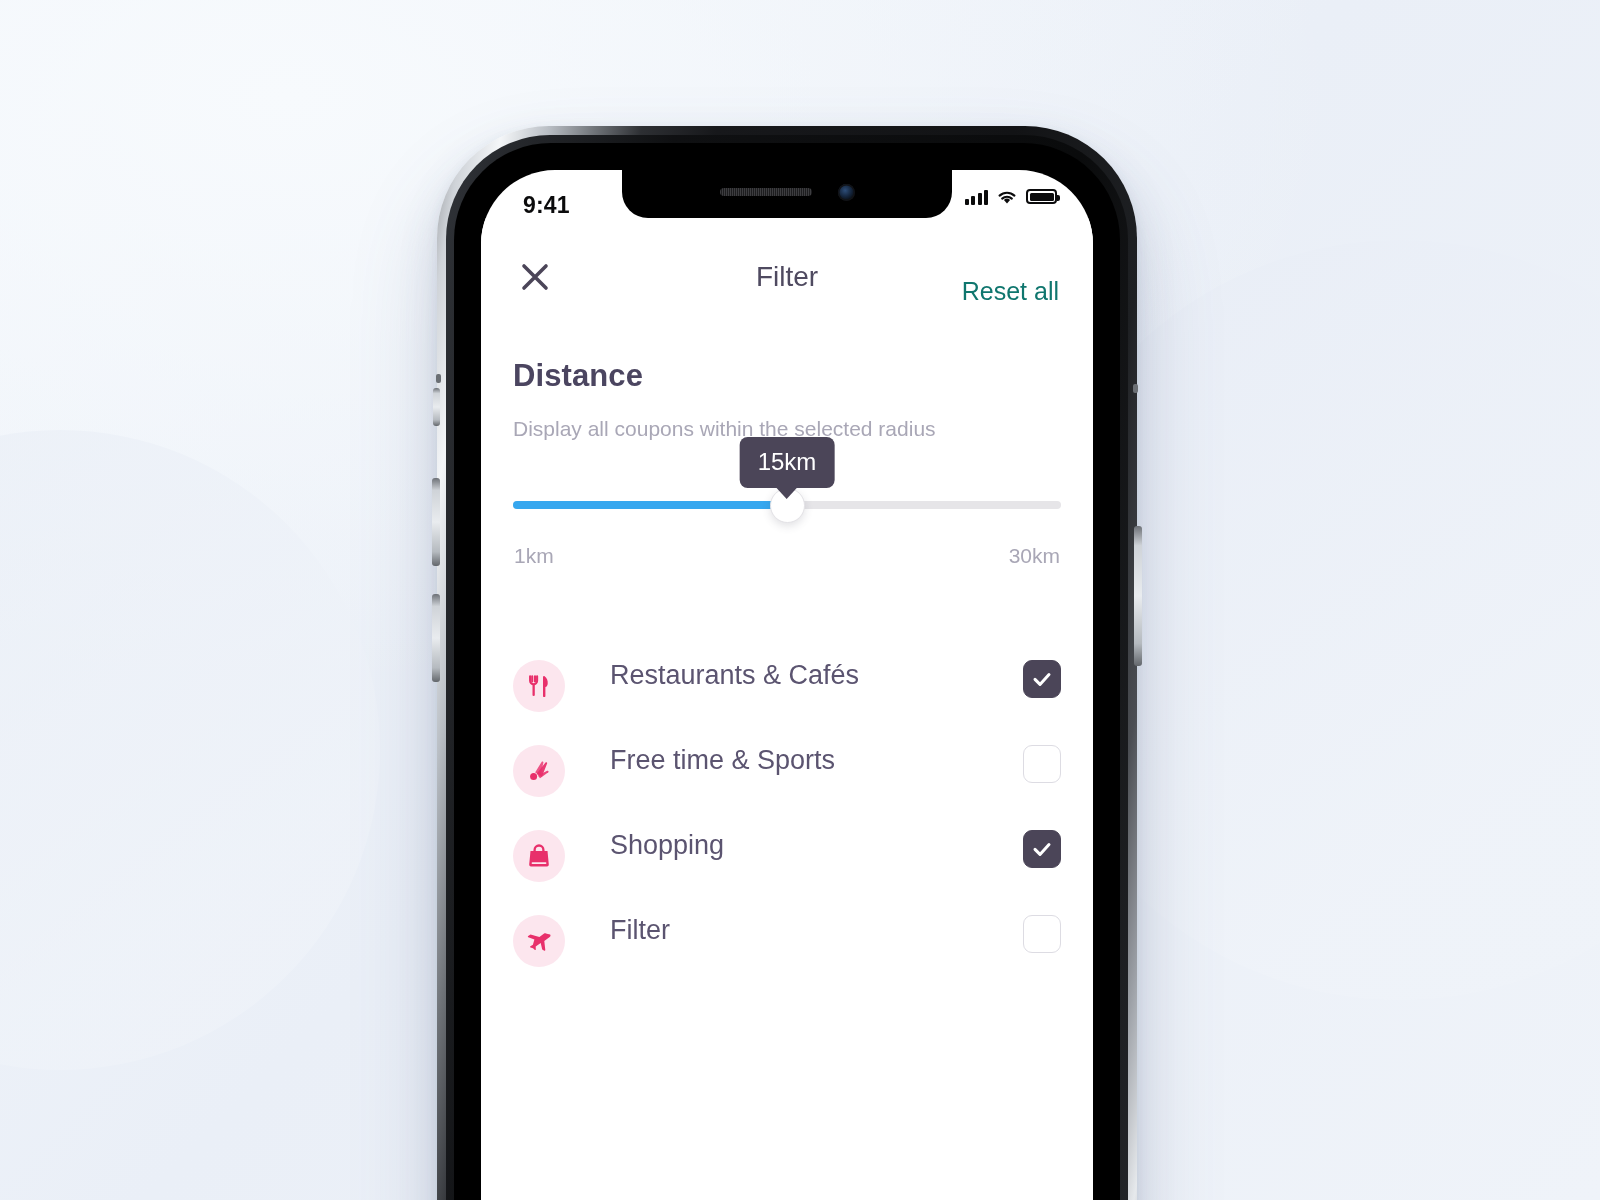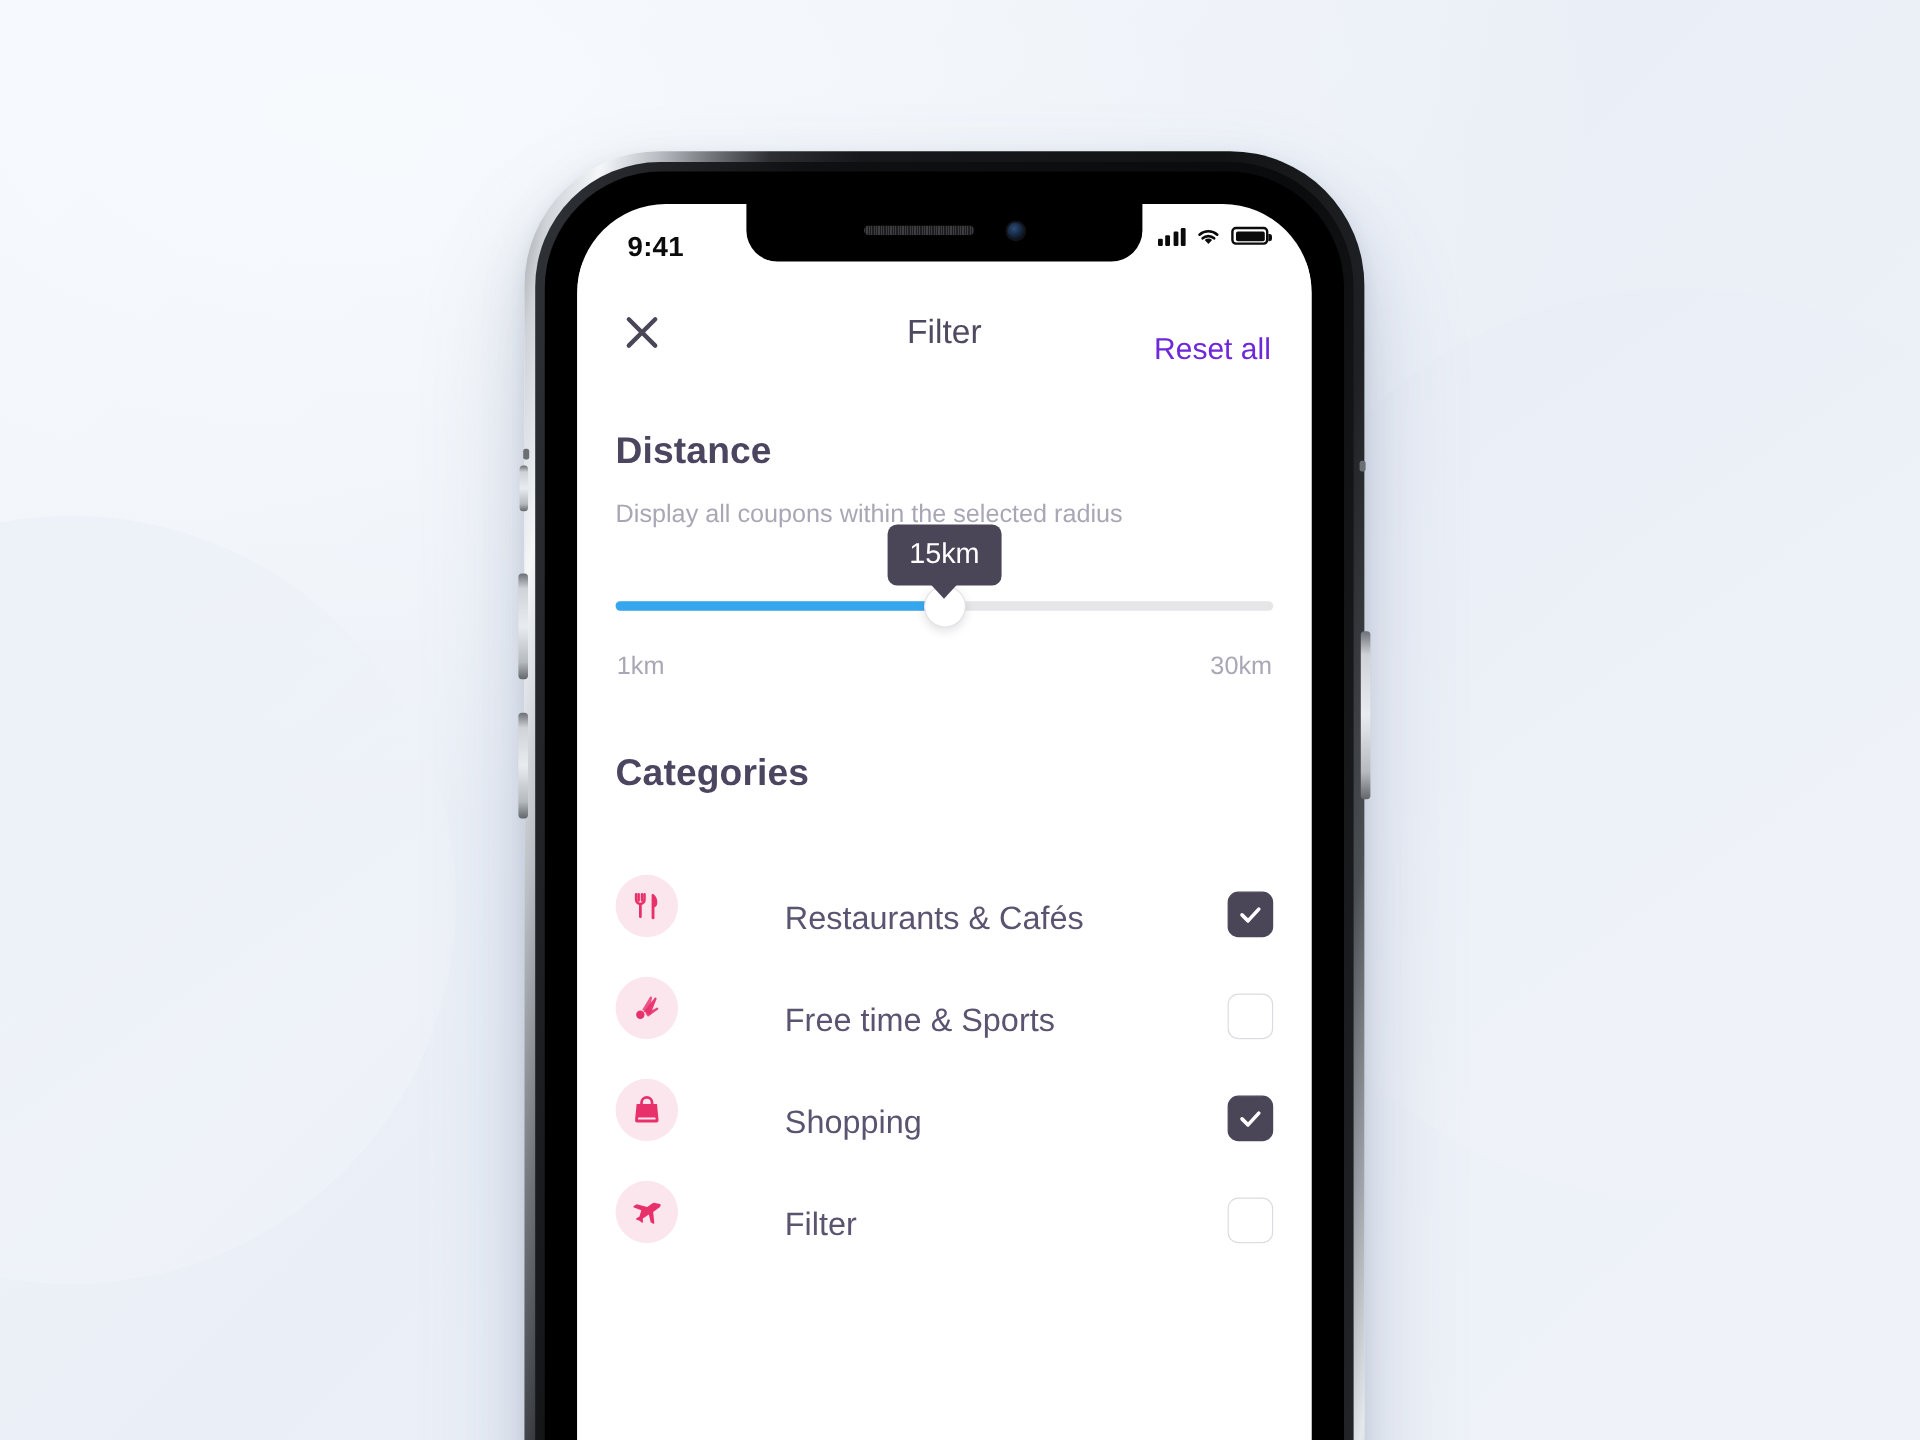"Reset all" .reset-btn { color: #6d28d9 -> #0f766e }
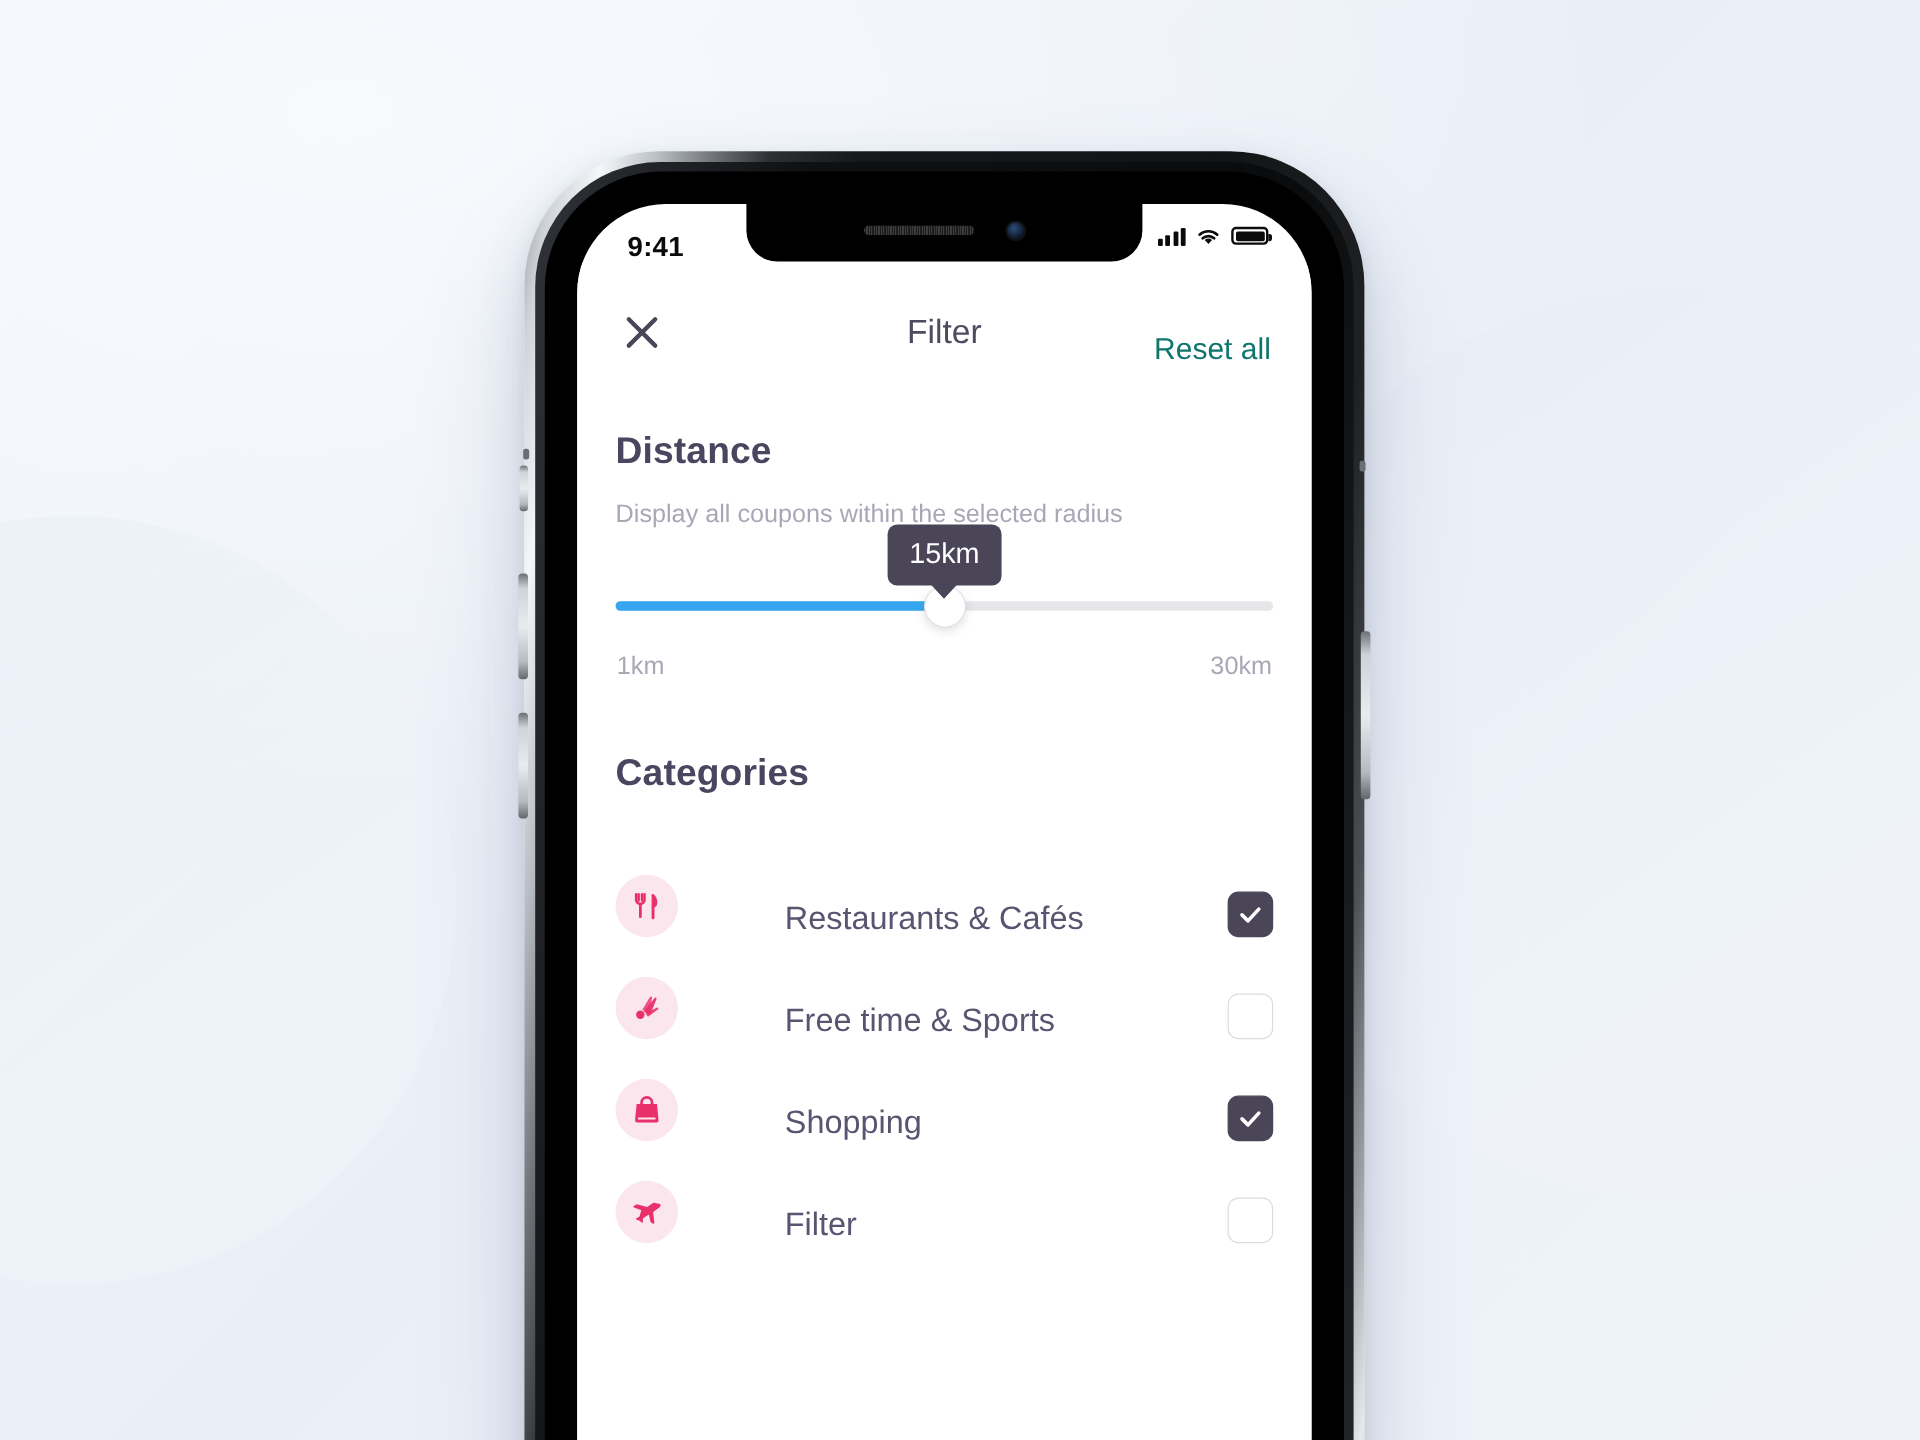"Categories" div.section-title { html: <div>Categories</div> -> none }
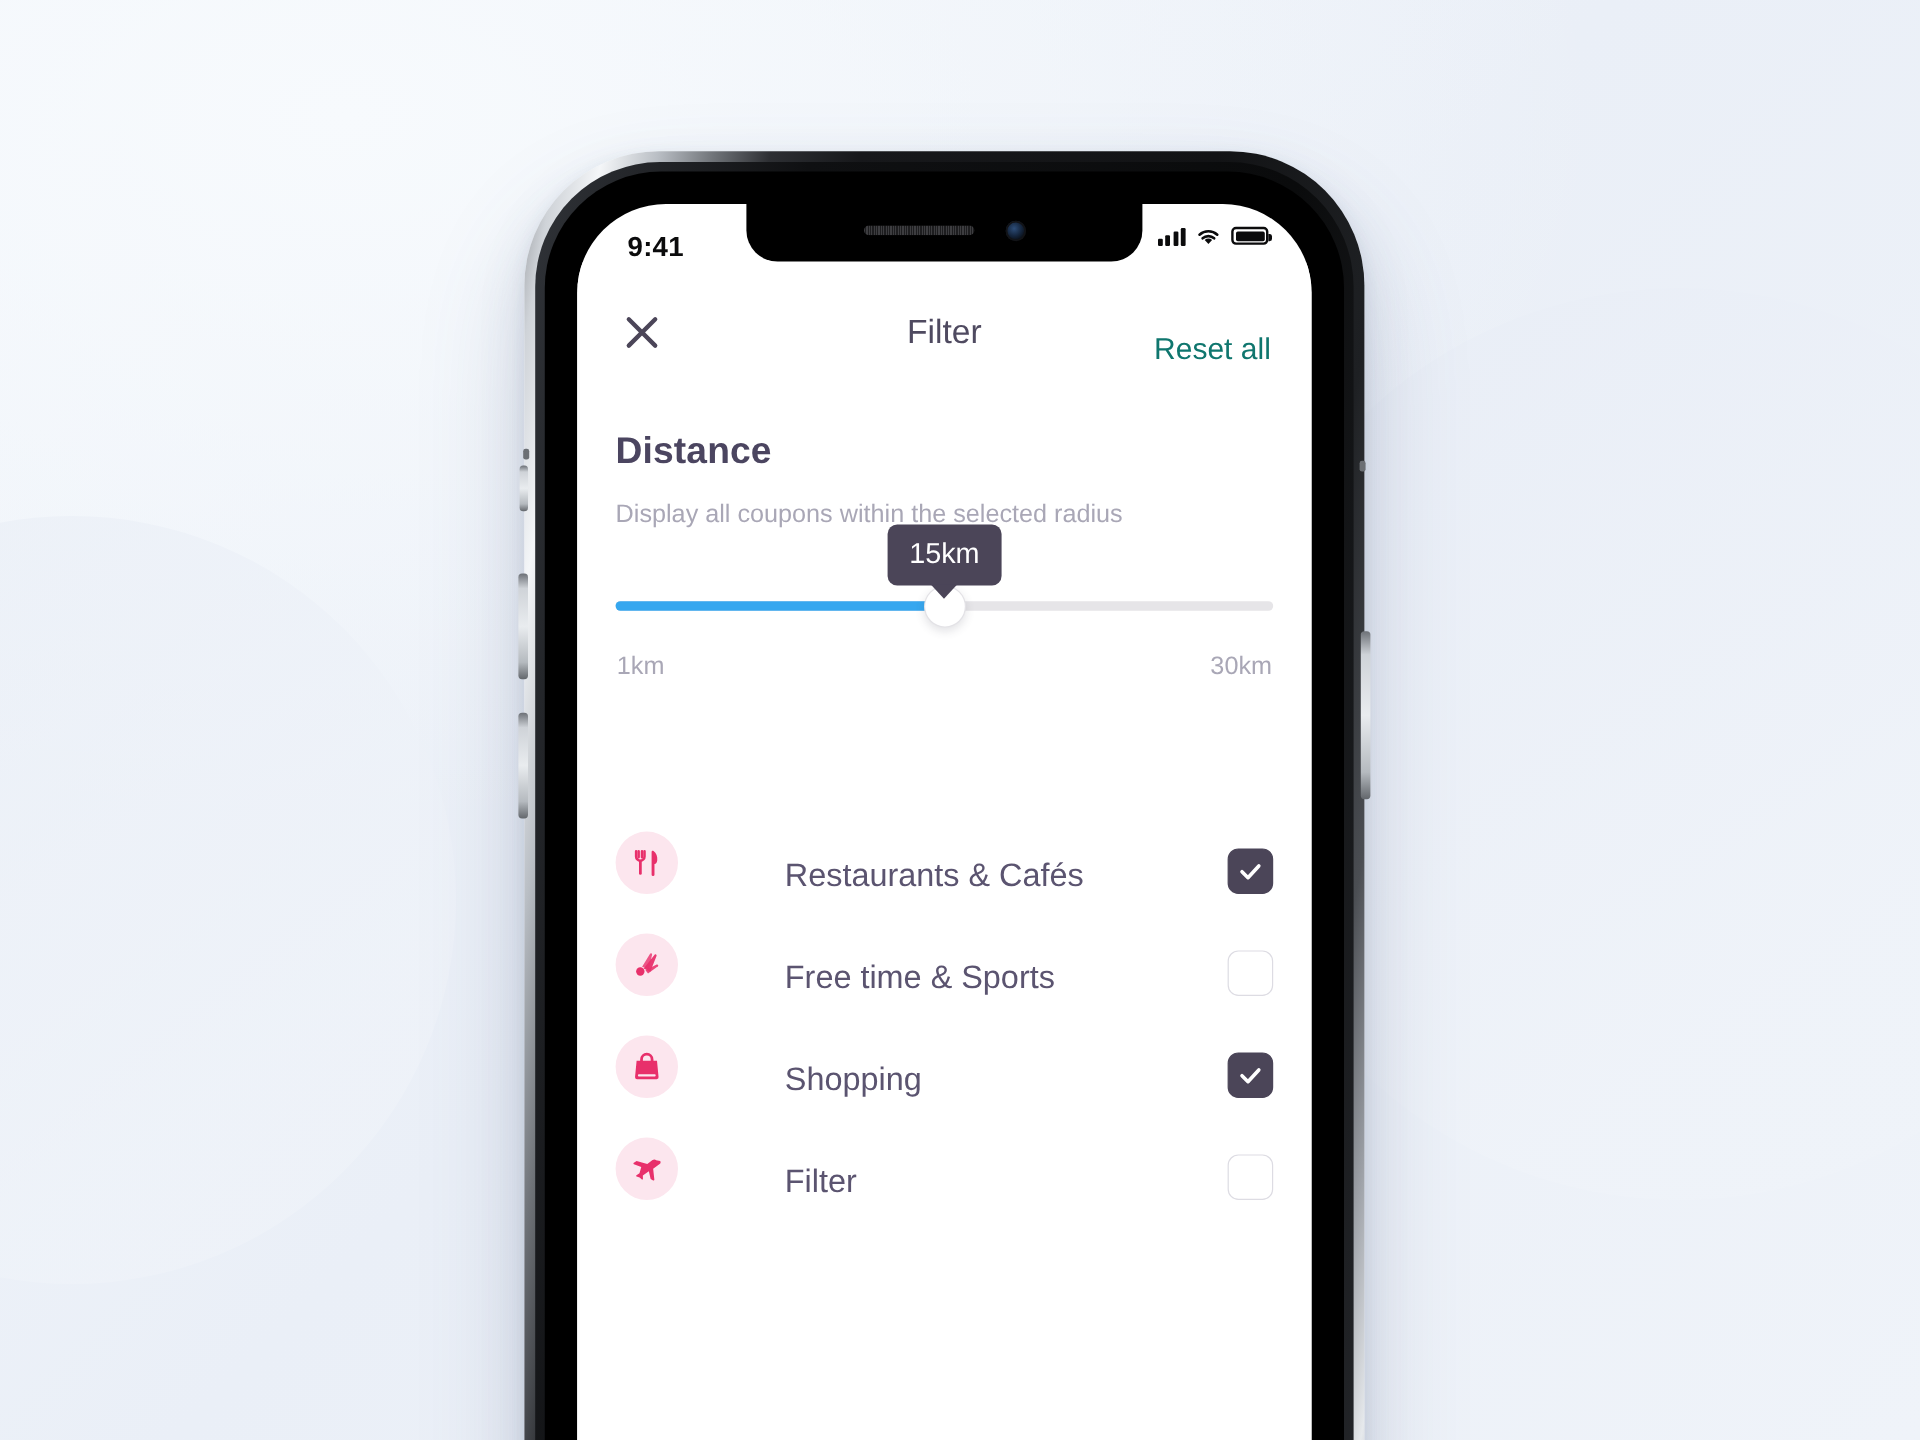"Restaurants & Cafés" .cat-row { align-items: flex-end -> flex-start; gap: 44px -> none }
